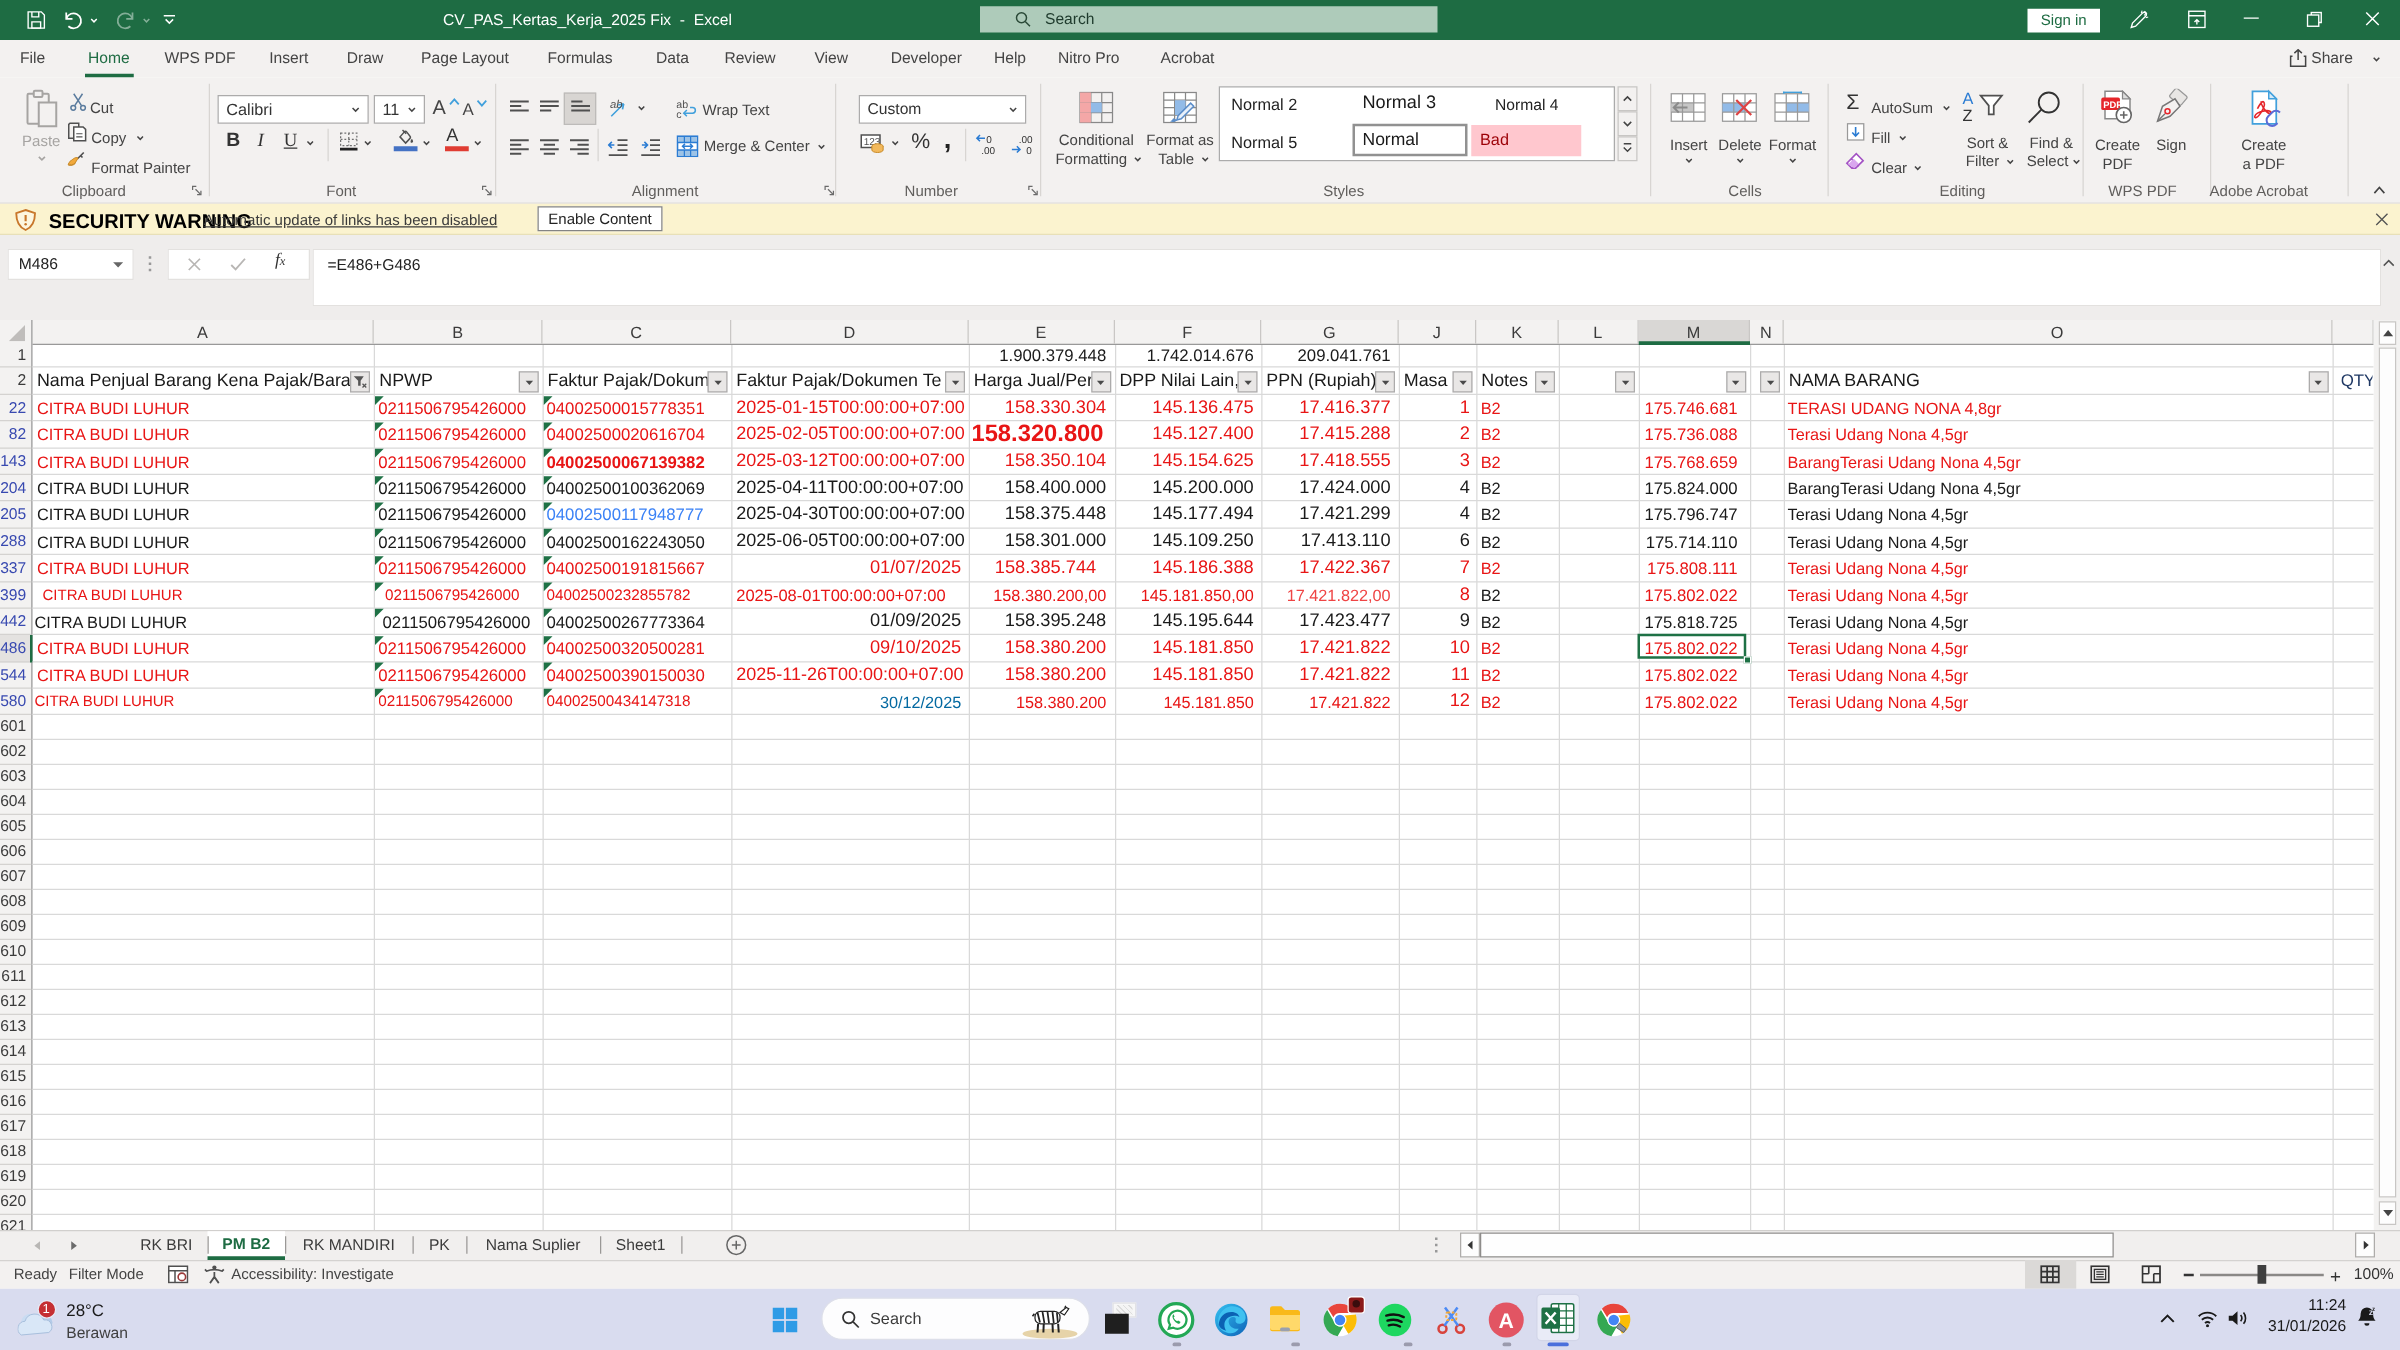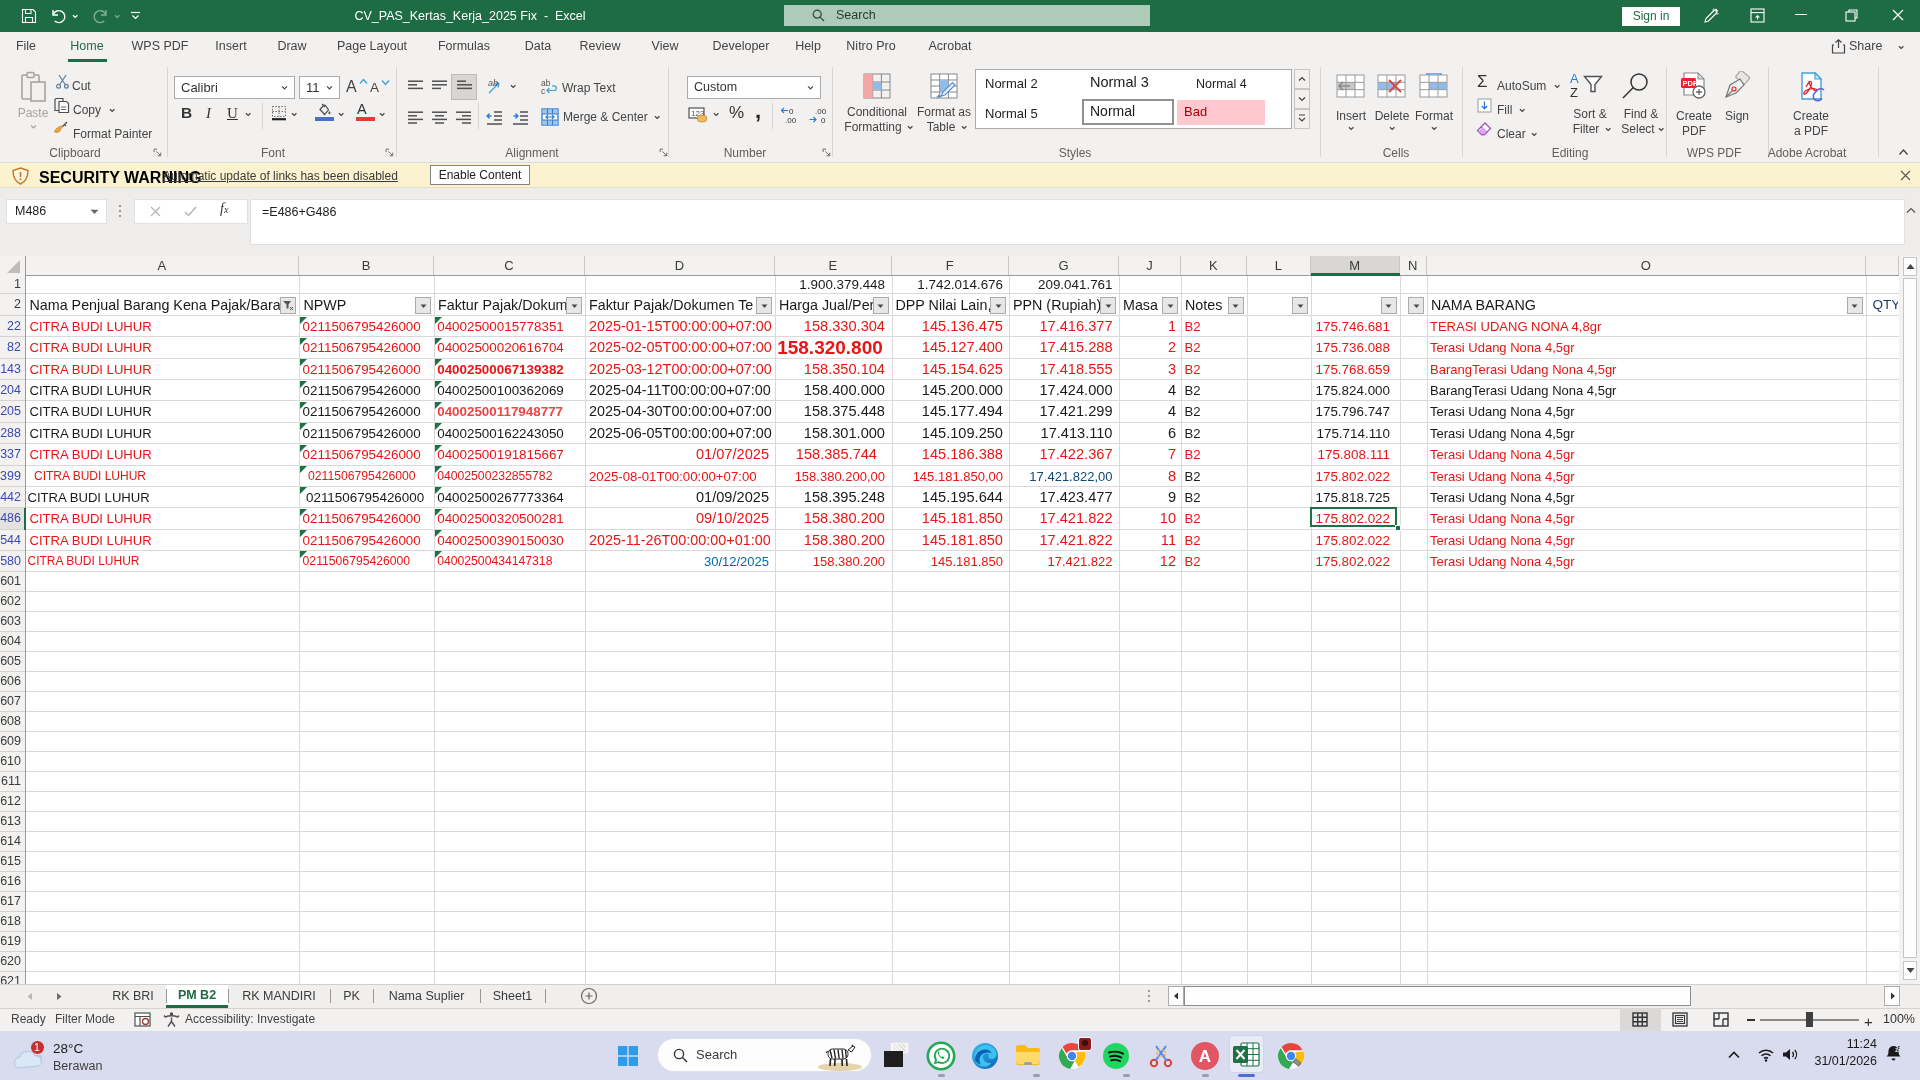"04002500117948777" div.abs { color: #ef4444 -> #3b82f6; font-weight: 700 -> 400 }
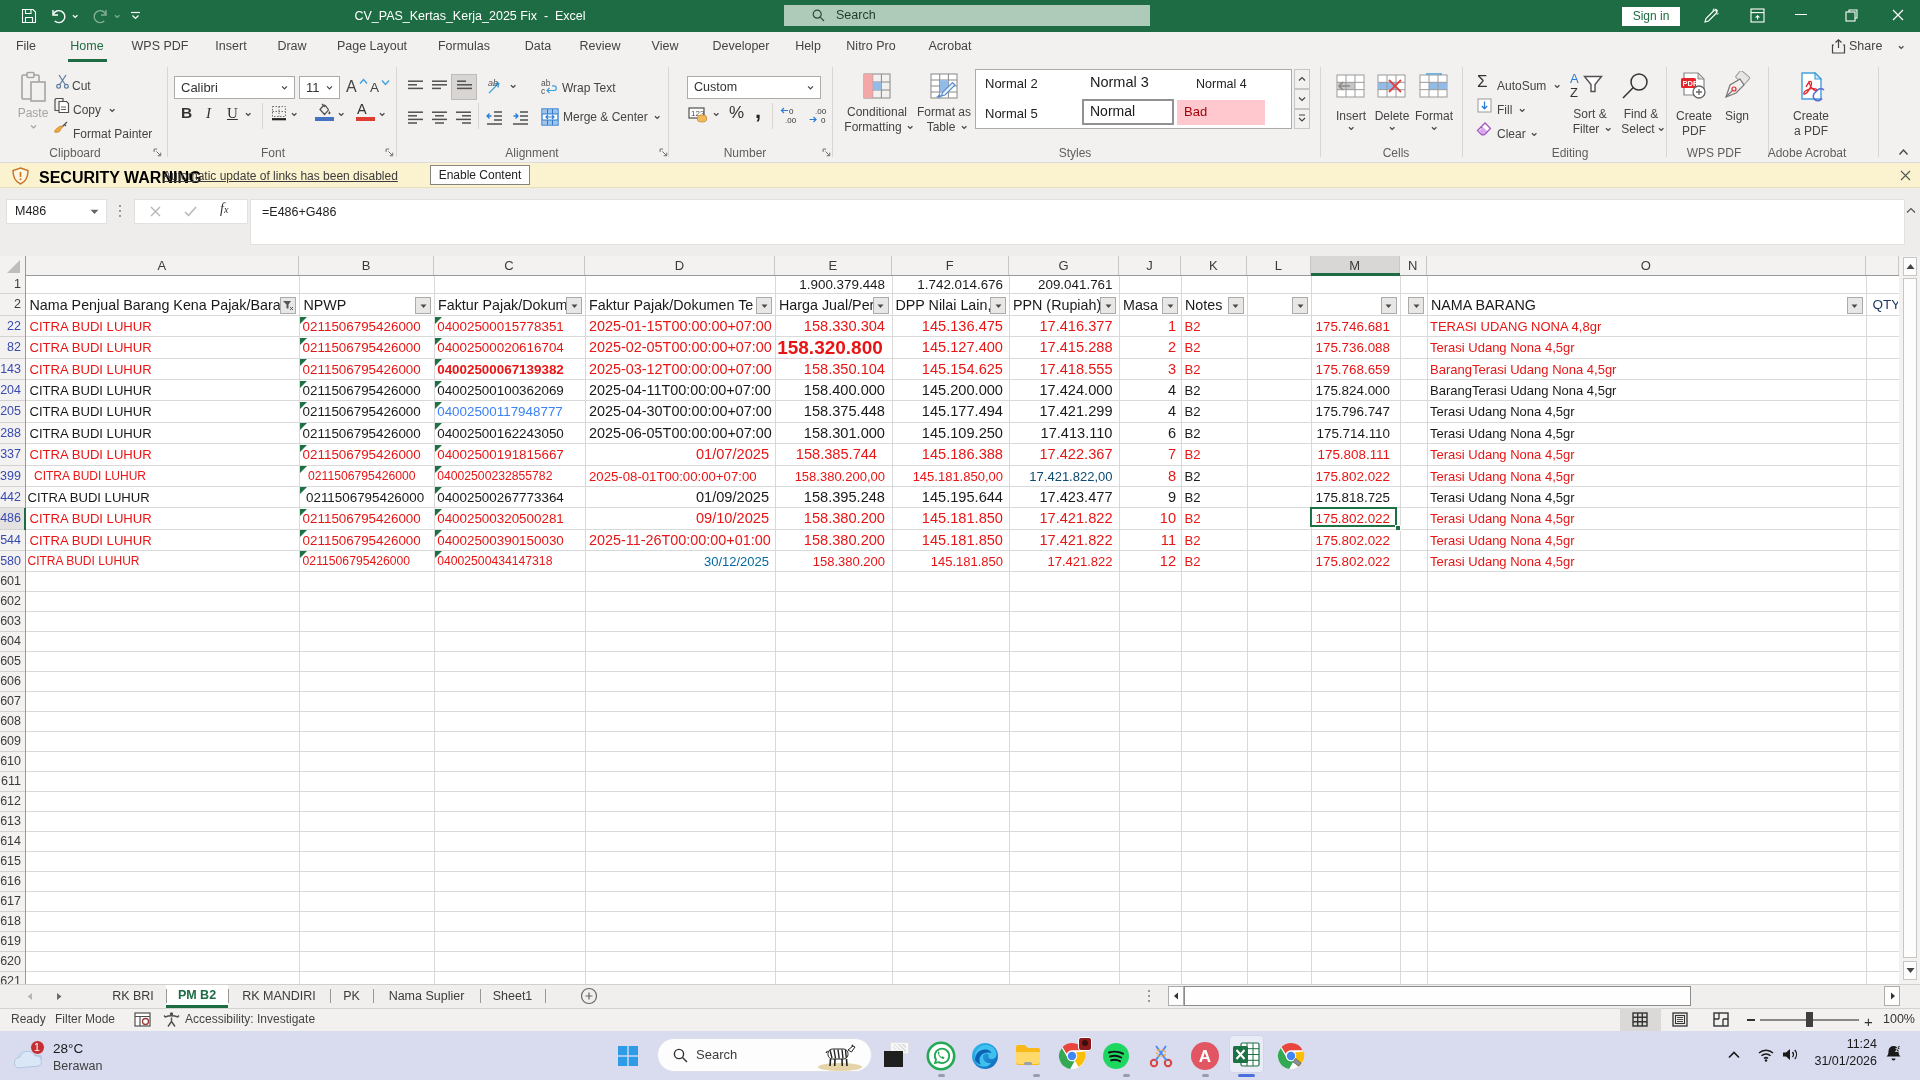"17.421.822,00" div.abs { color: #0c4a6e -> #ef4444 }
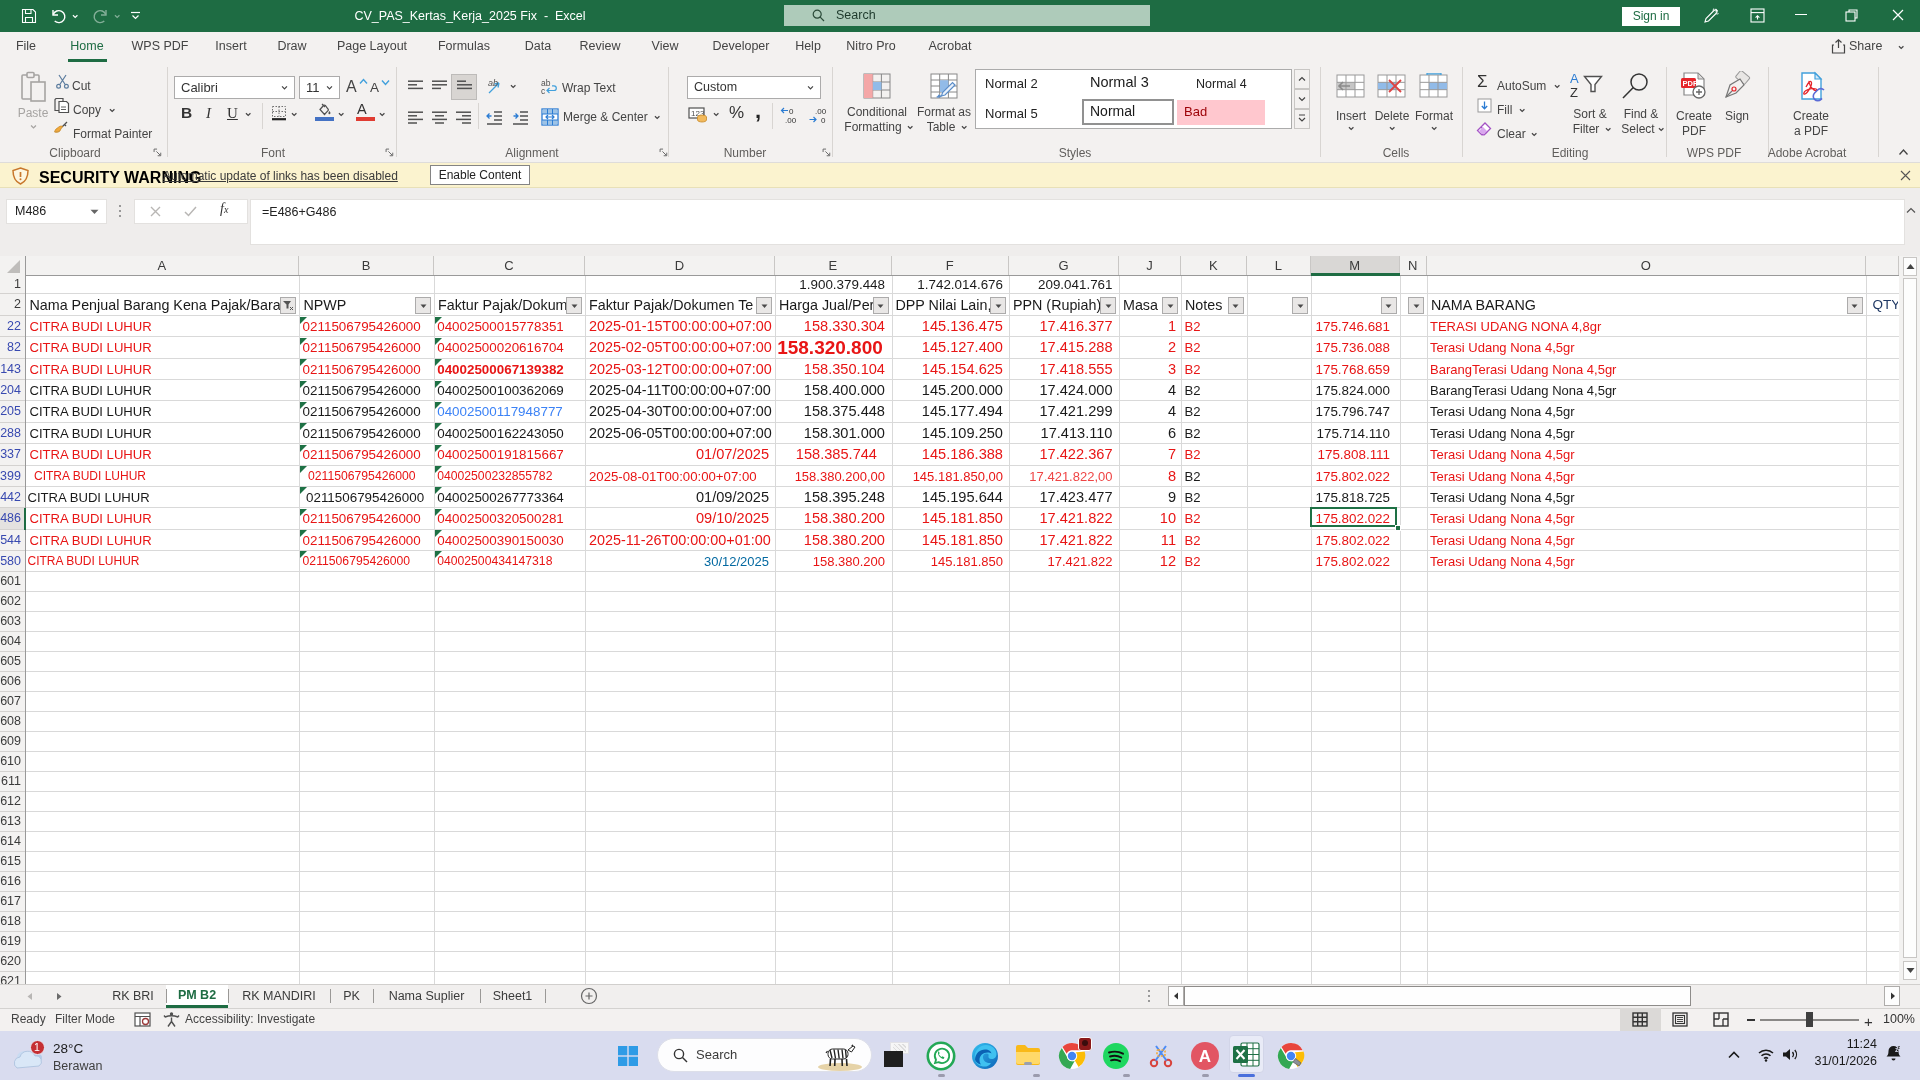"2025-11-26T00:00:00+01:00" div.abs { text: 2025-11-26T00:00:00+01:00 -> 2025-11-26T00:00:00+07:00 }
